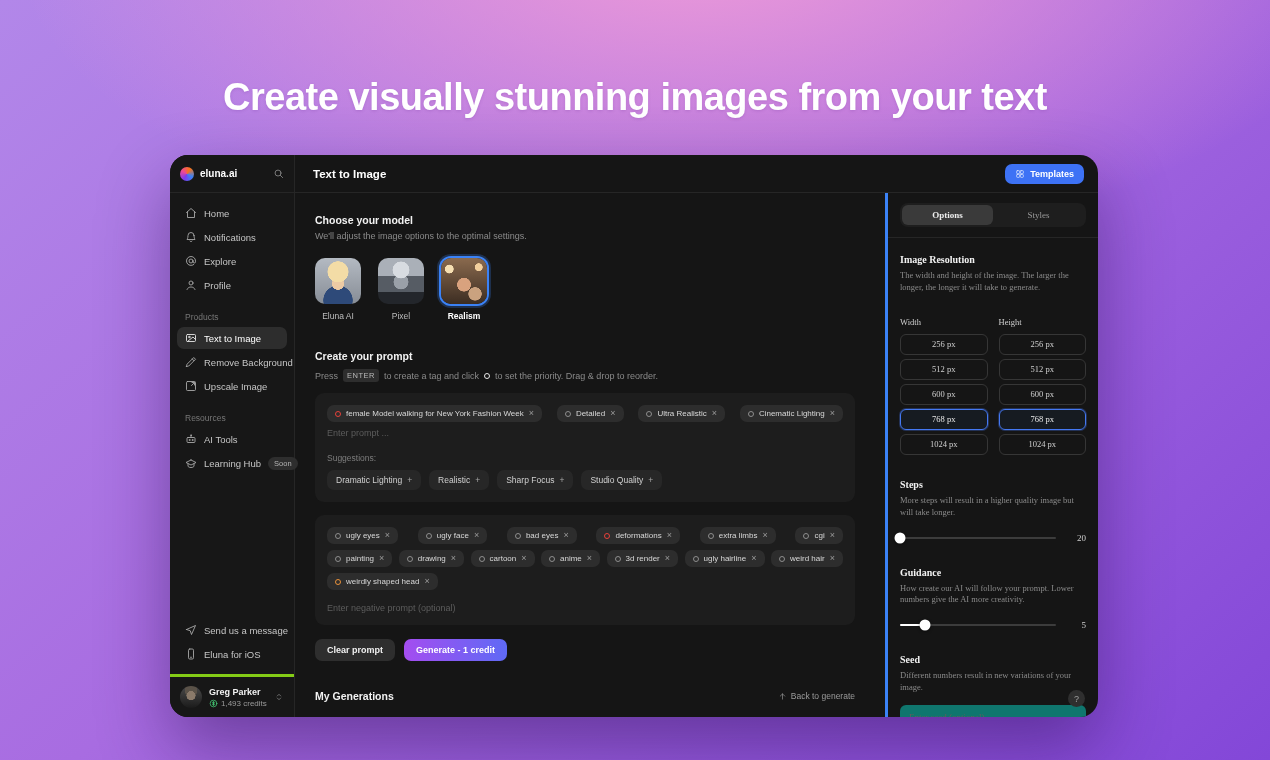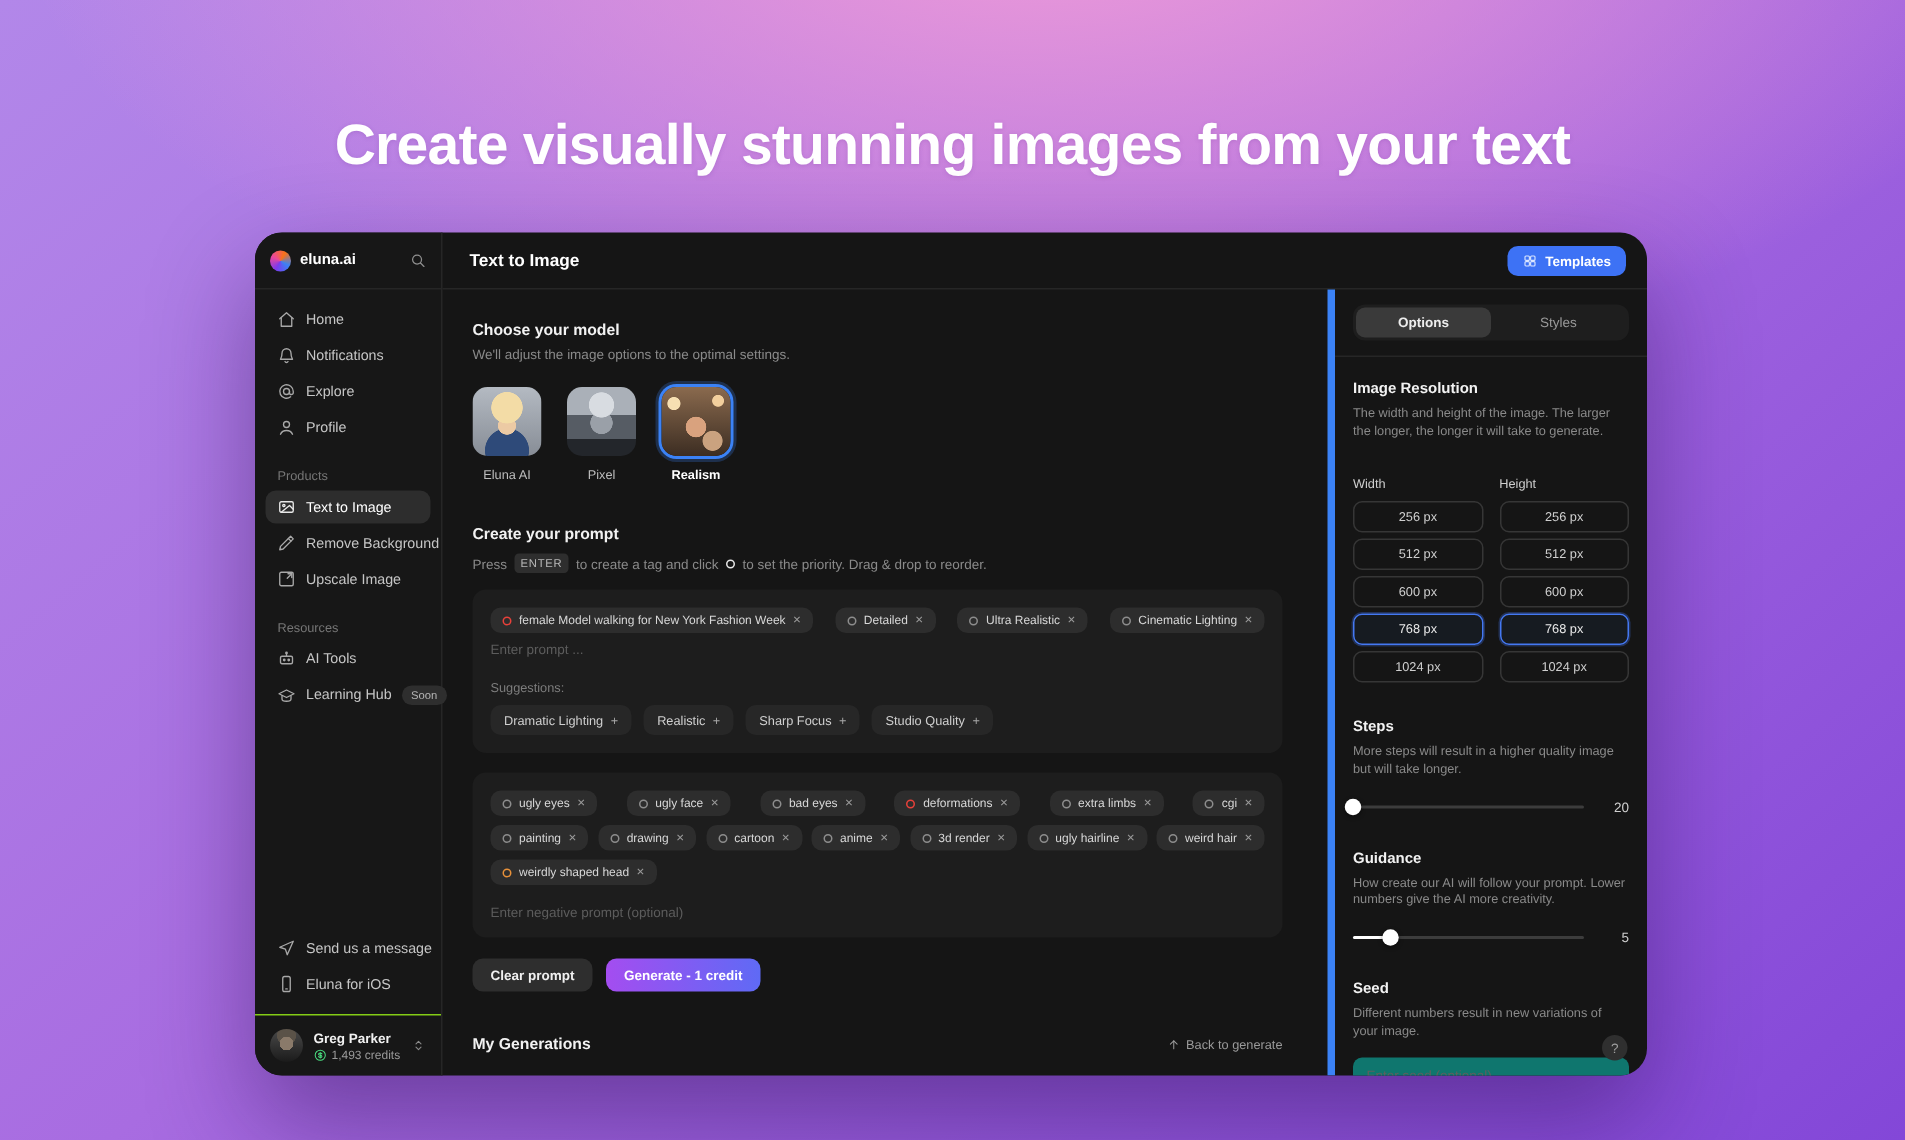"Options" .panel { border-left: 5px solid #3b82f6 -> 3px solid #3b82f6; font-family: none -> Liberation Serif, serif }
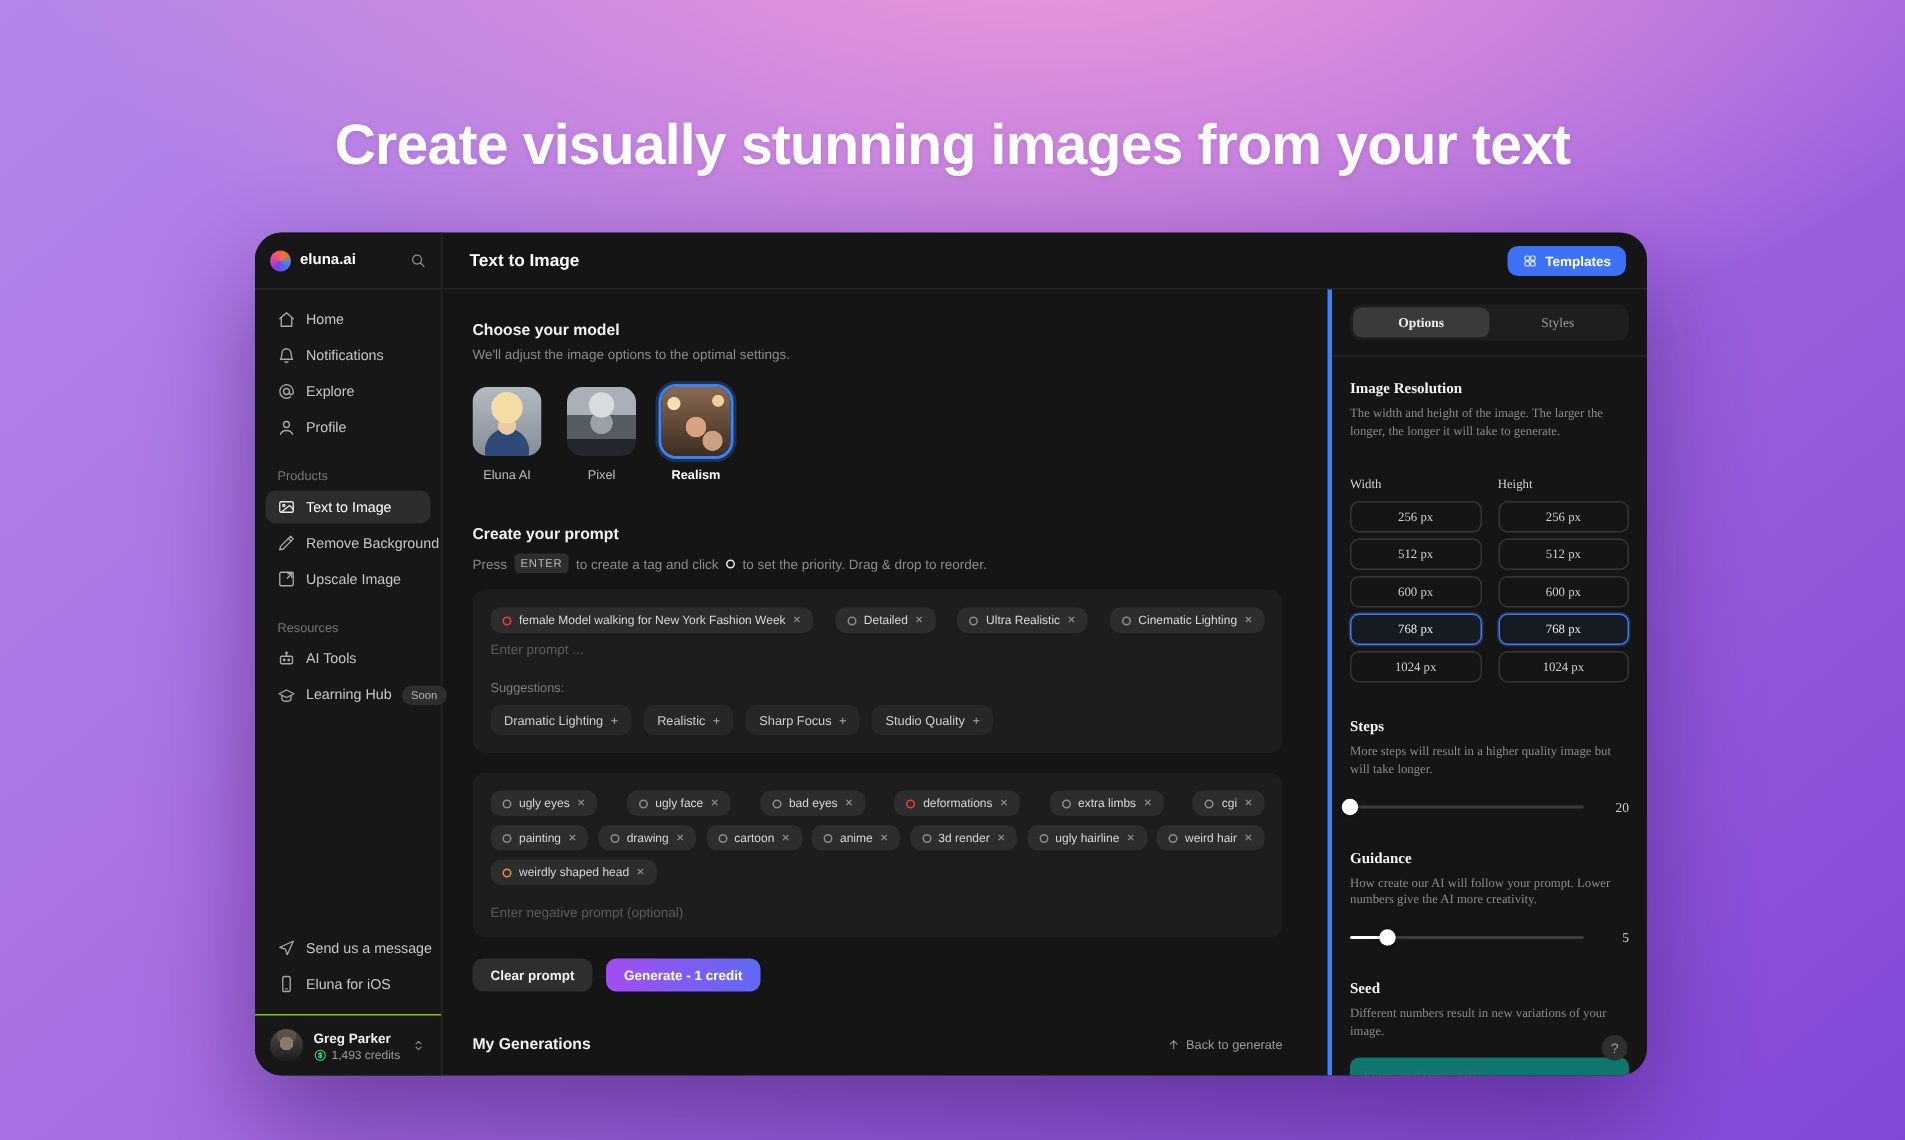"Greg Parker" .user-row { border-top: 1px solid #84cc16 -> 3px solid #84cc16 }
